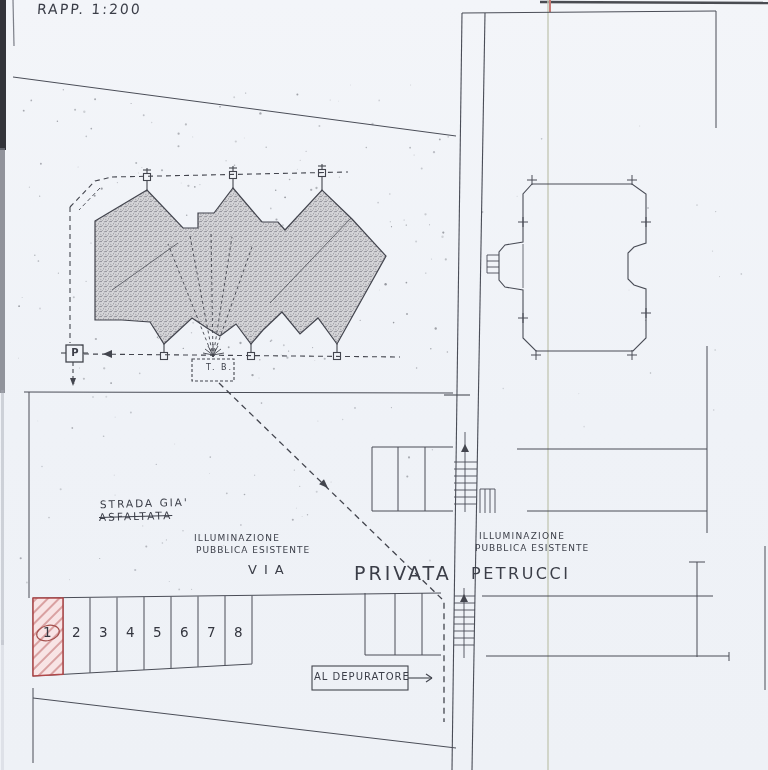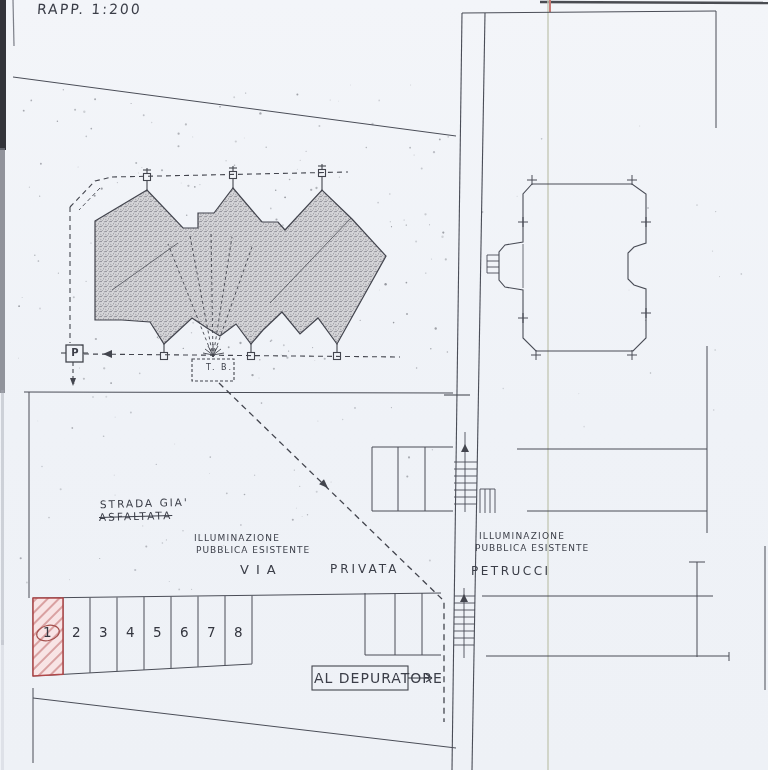"VIA" .via { left: 240px -> 248px }
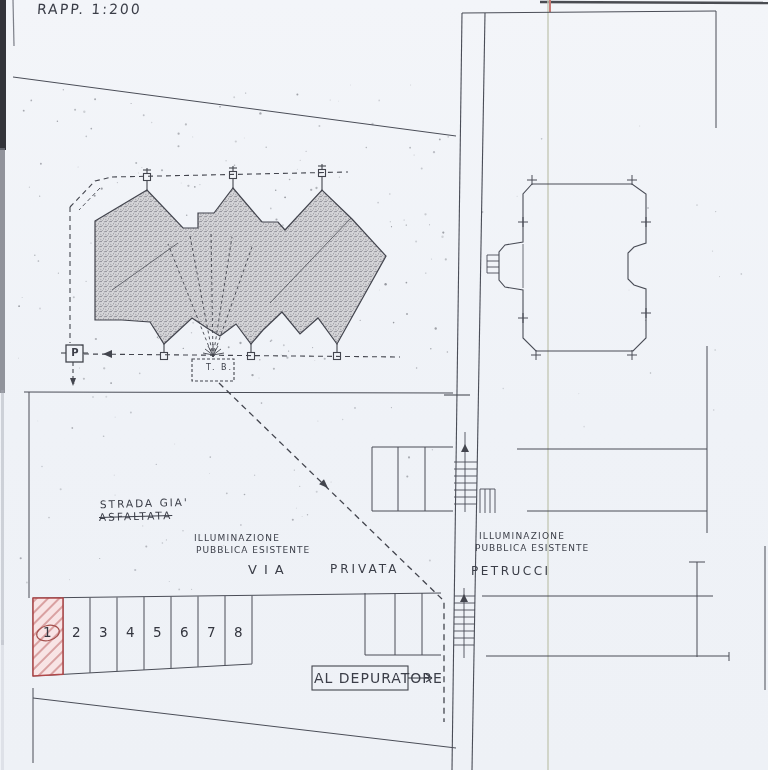"PRIVATA" .privata { font-size: 12px -> 19px; left: 330px -> 354px }
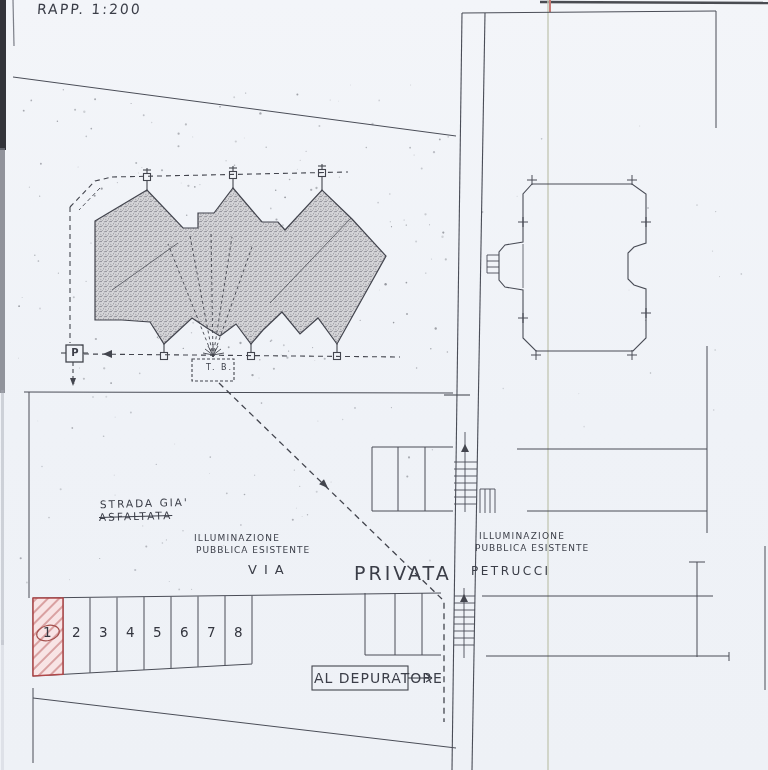"PETRUCCI" .petrucci { font-size: 12px -> 16px }
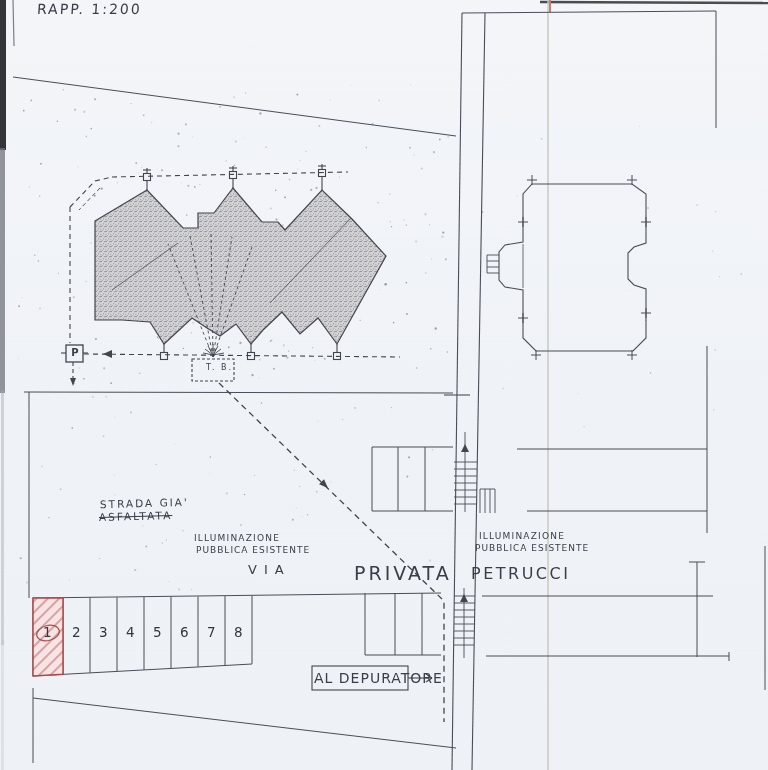"AL DEPURATORE" .aldep { font-size: 14px -> 10px }
